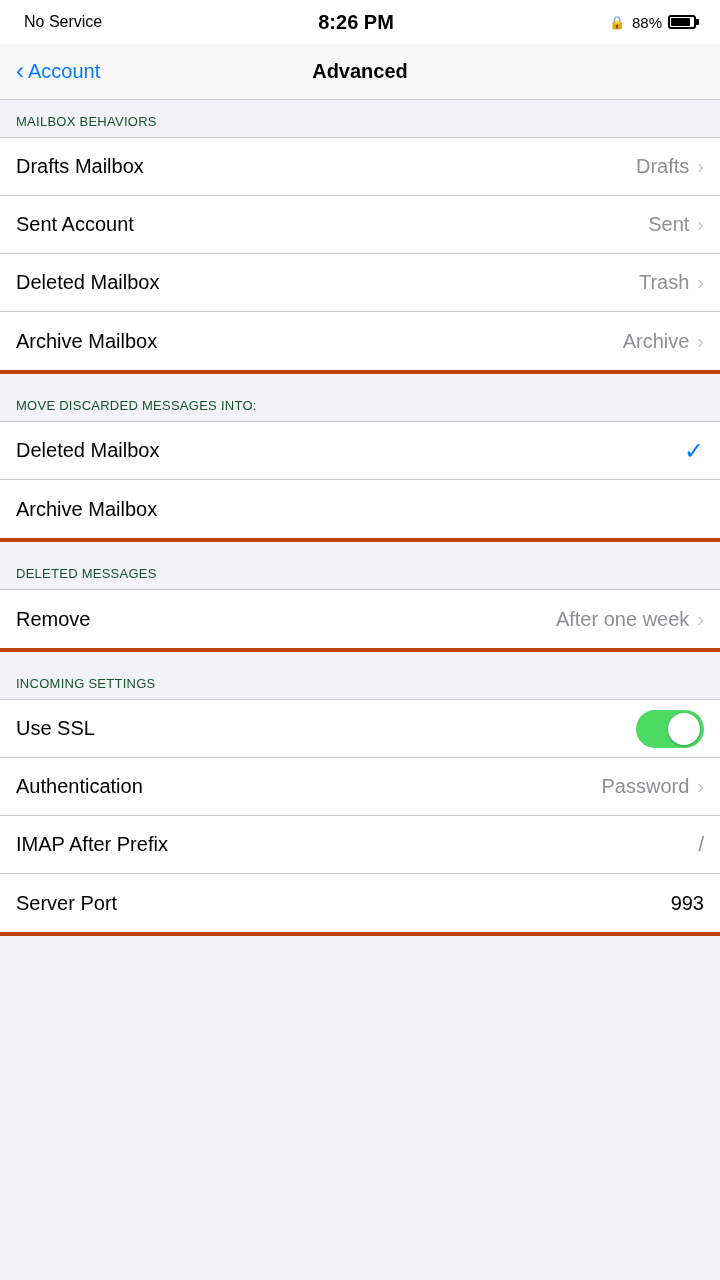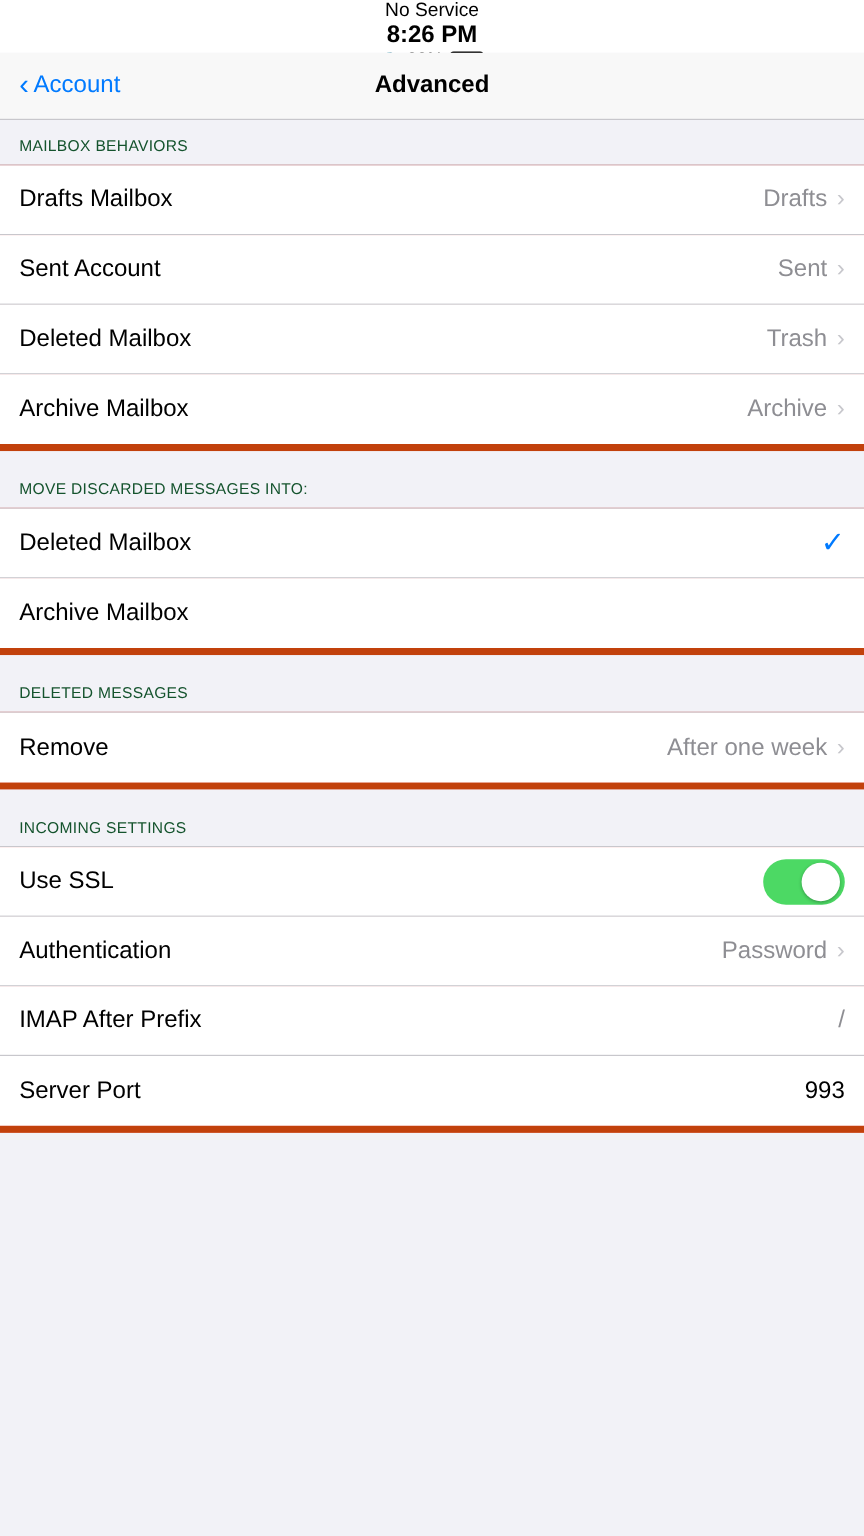"No Service" .status-bar { flex-direction: column -> none }
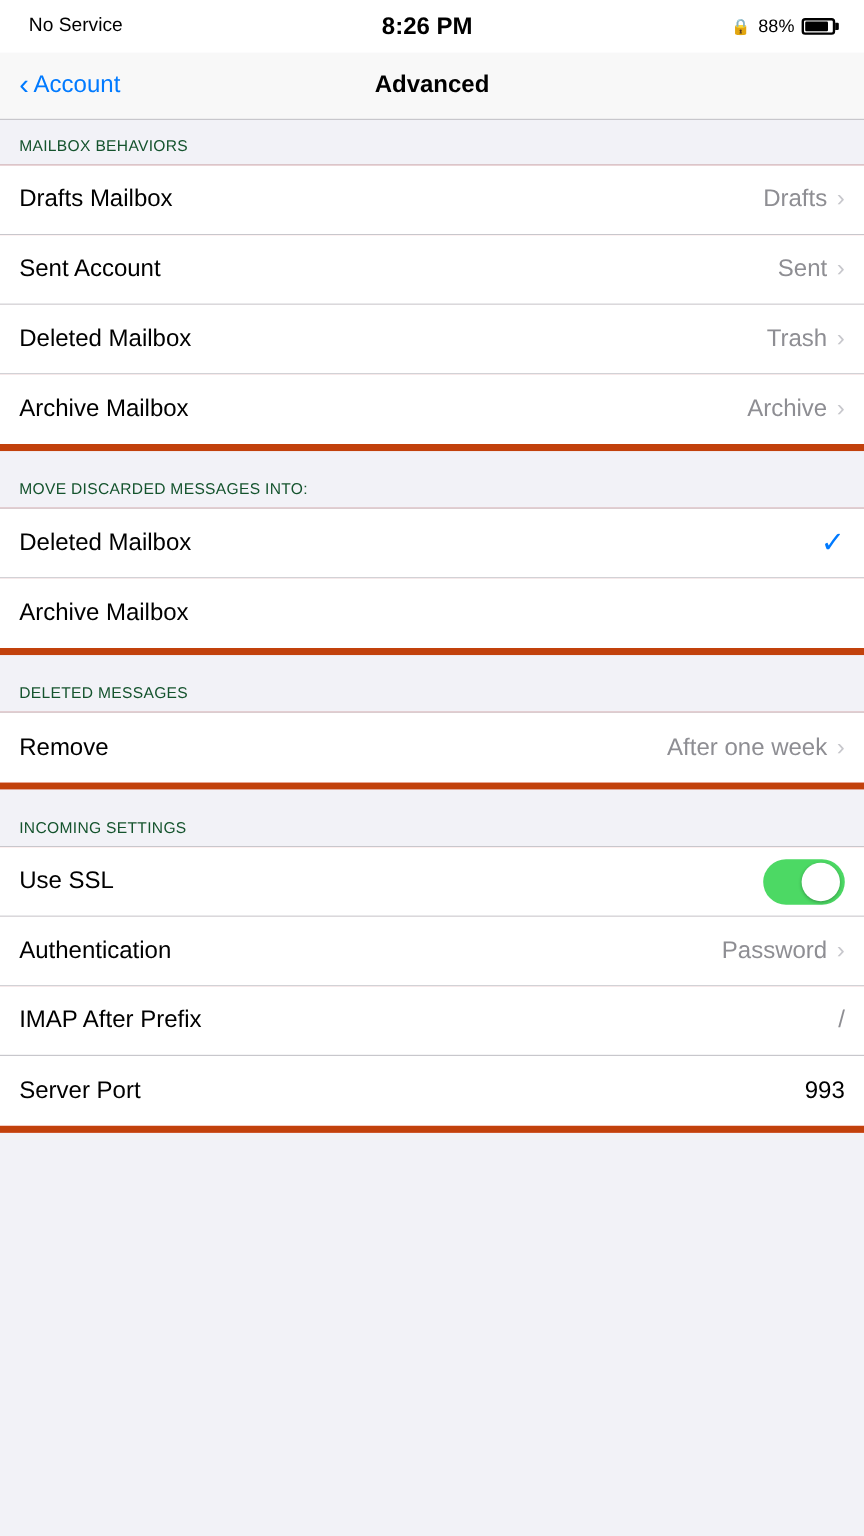"Drafts Mailbox" .list-group { background: #fca5a5 -> #000000; border-bottom: 6px solid #c2410c -> 4px solid #c2410c }
